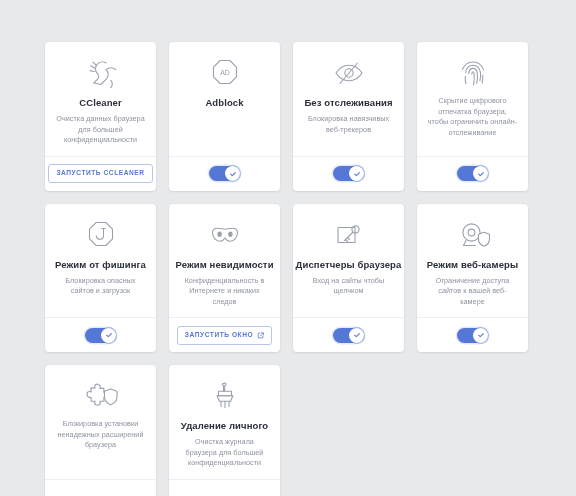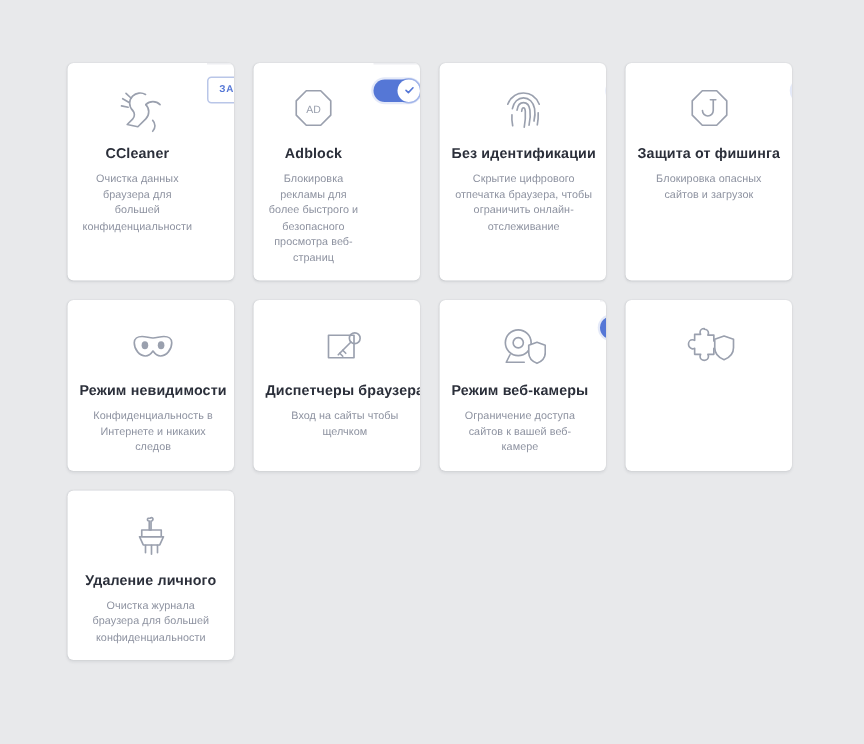"CCleaner" .card { flex-direction: row -> column }
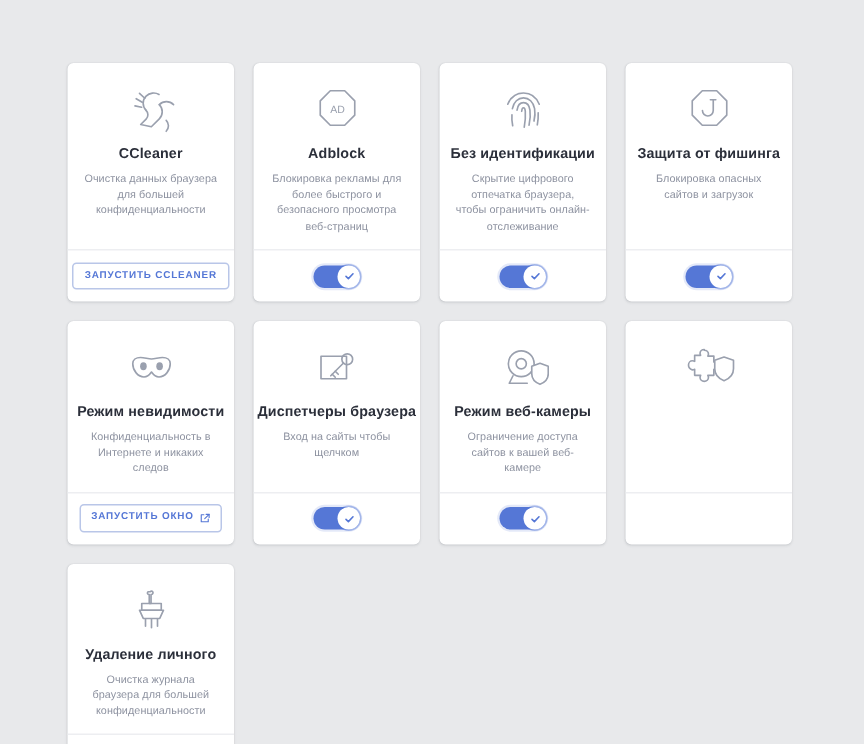"Без отслеживания" div.card { html: none -> <div> <div> <div> <svg> <path></path> <circle></circle> <path></path> </svg> </div> <div>Без отслеживания</div> <div>Блокировка навязчивых веб-трекеров</div> </div> <div> <div> <div> <svg> <path></path> </svg> </div> </div> </div> </div> }
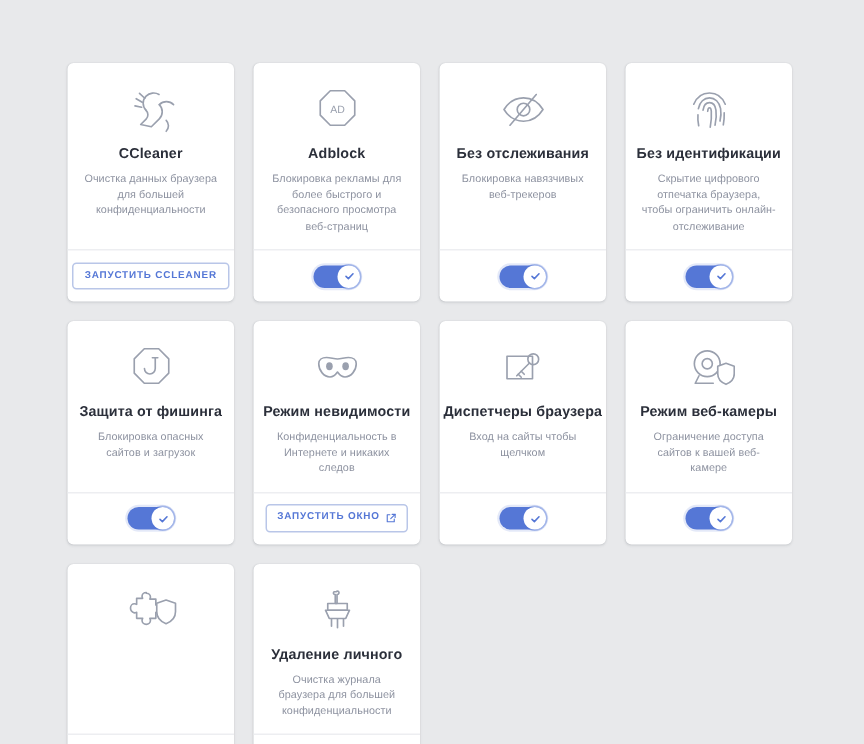"Без идентификации" div.card-title { html: <div>Без идентификации</div> -> none }
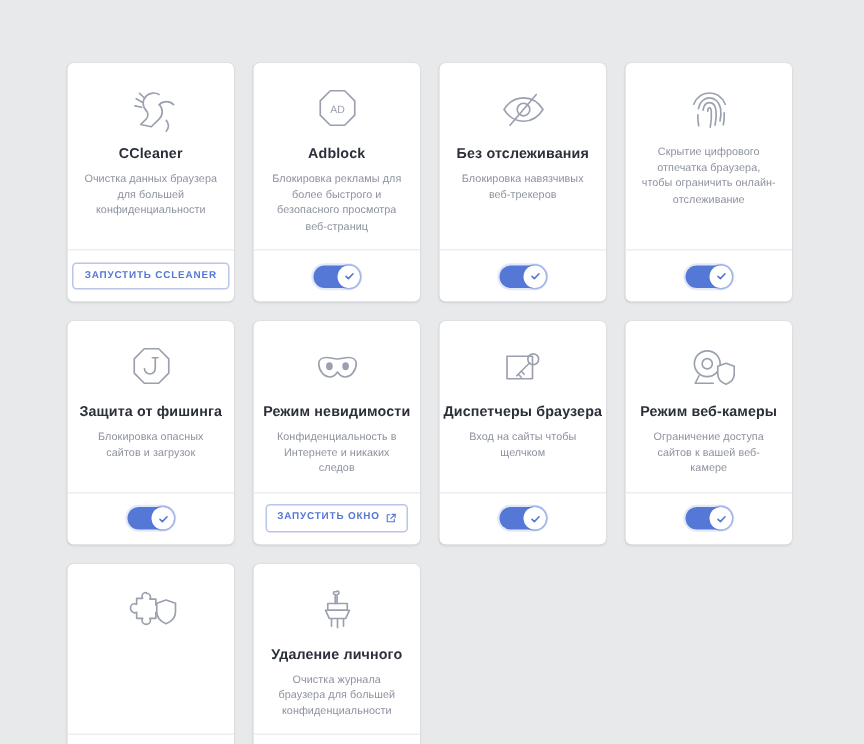"Блокировка рекламы для более быстрого" div.card-desc { html: <div>Блокировка рекламы для более быстрого и безопасного просмотра веб-страниц</div> -> none }
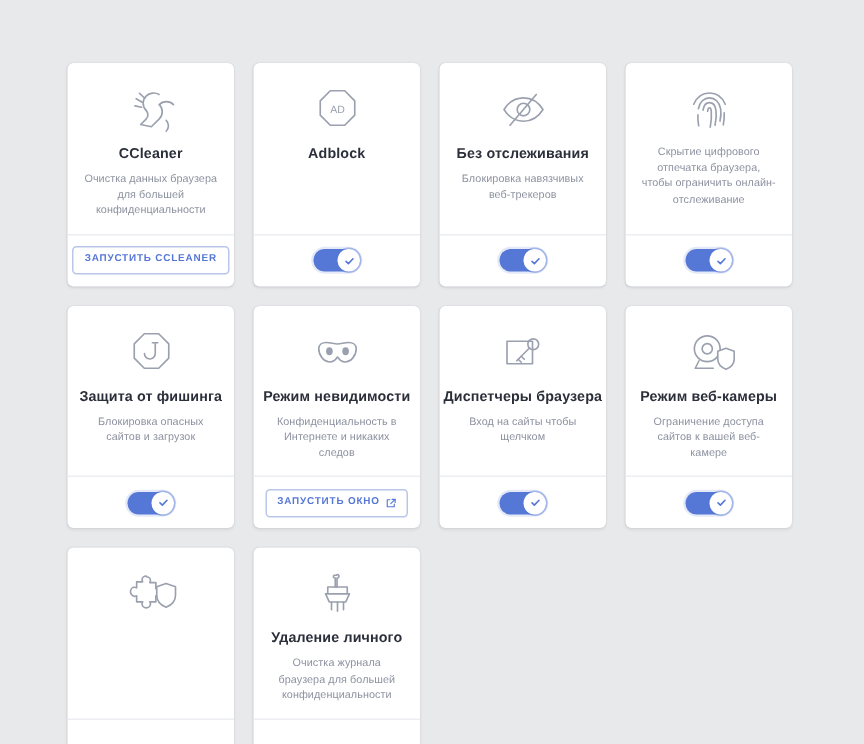"Защита от фишинга" div.card-title { text: Защита -> Режим }
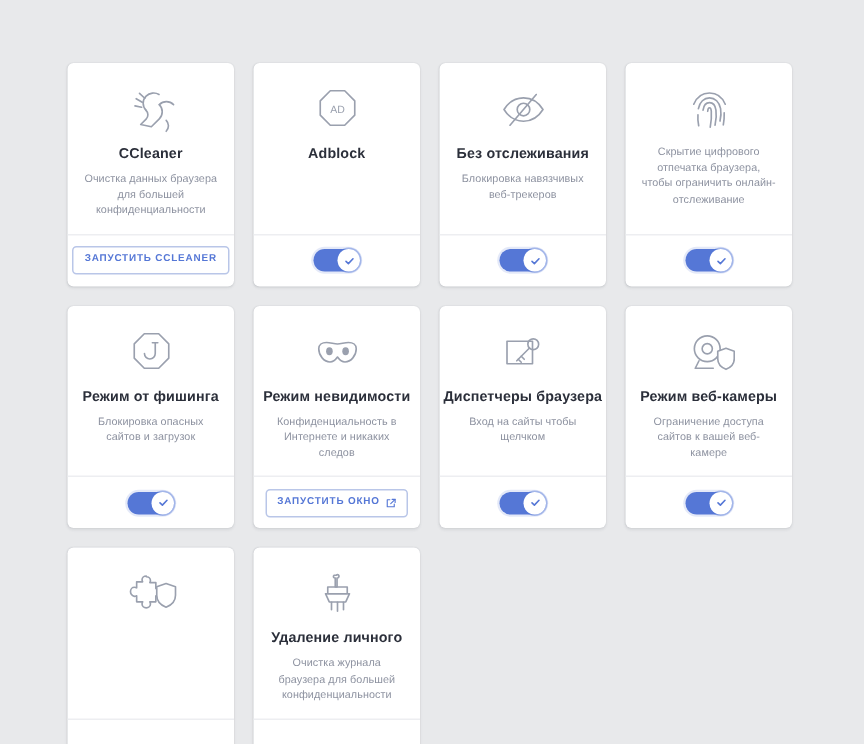"Блокировка установки ненадежных" div.card-desc { html: none -> <div>Блокировка установки ненадежных расширений браузера</div> }
